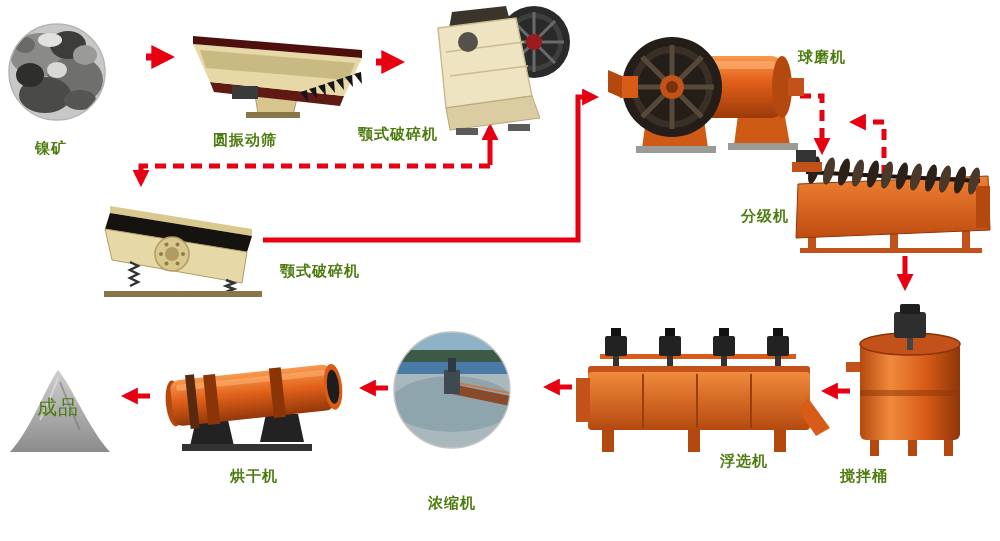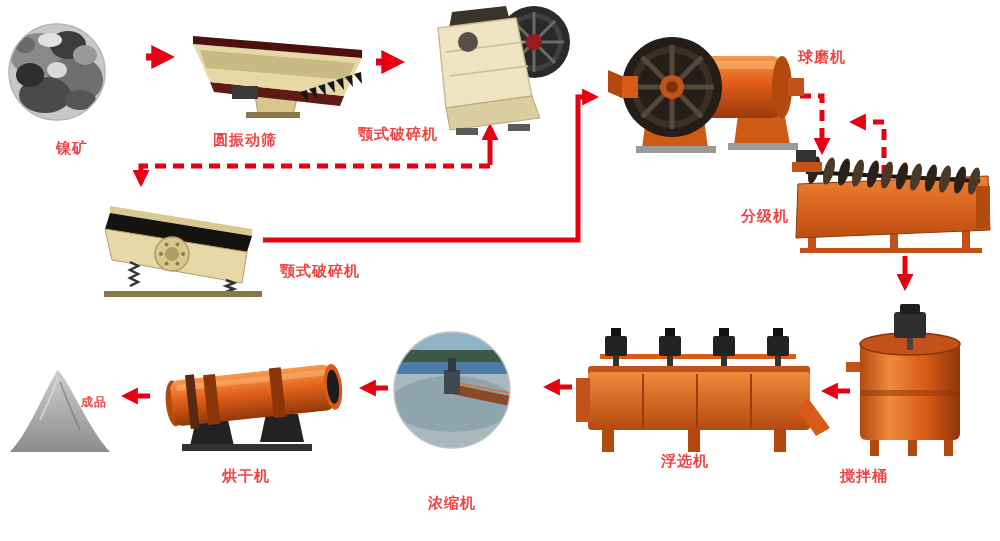"球磨机" .lbl { color: #ef4444 -> #4d7c0f }
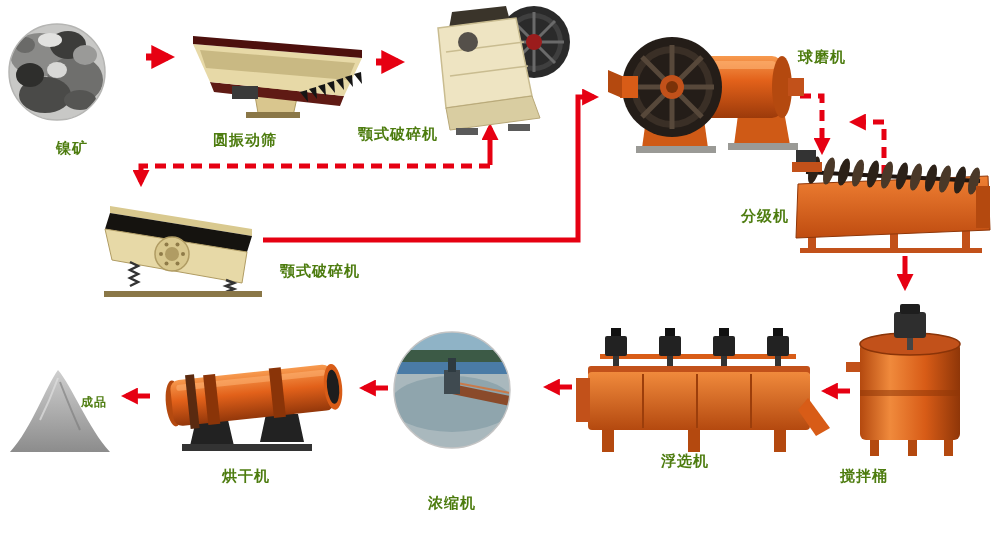"镍矿" div.lbl { left: 72px -> 51px }
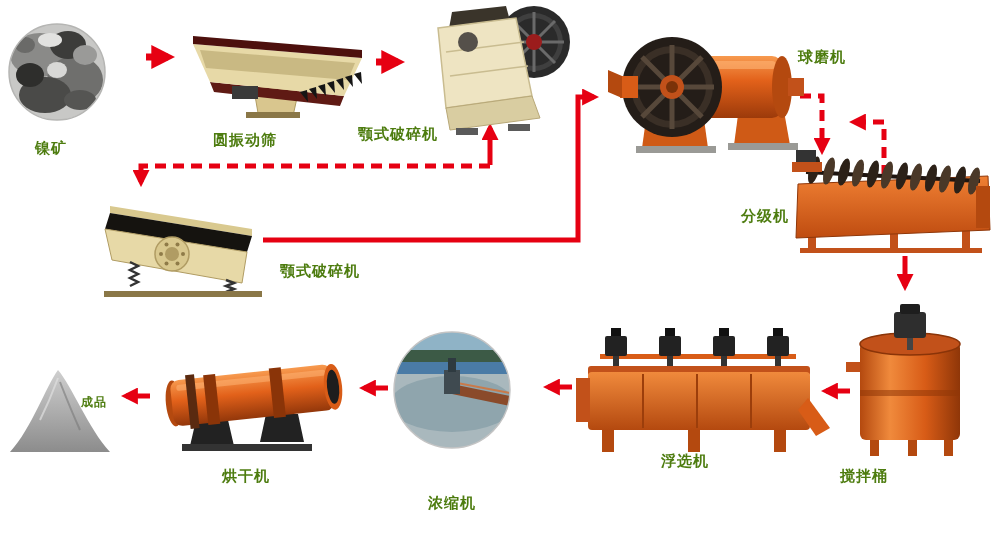"成品" .lbl.big { font-size: 12px -> 20px; font-weight: 700 -> 400; margin-left: 36px -> none }
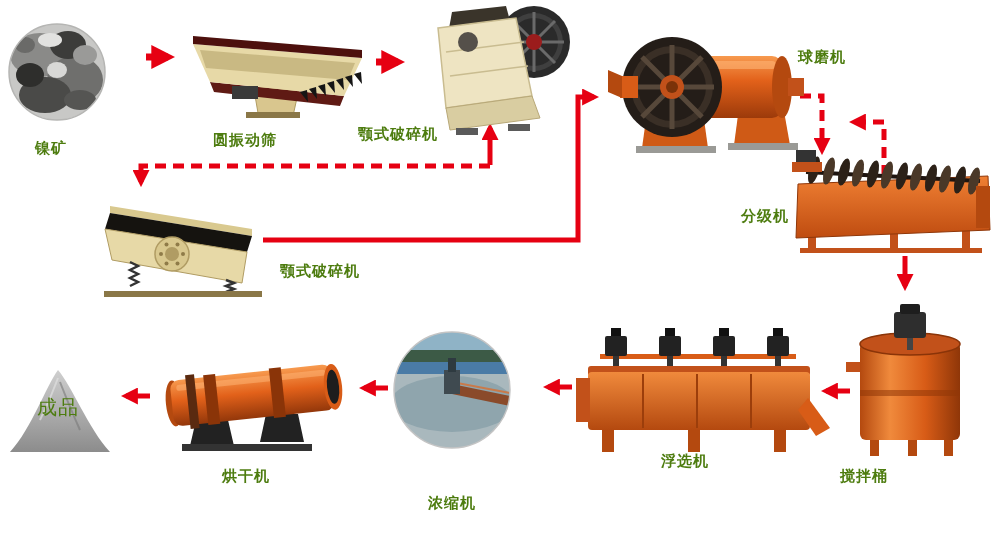"浮选机" div.lbl { left: 685px -> 744px }
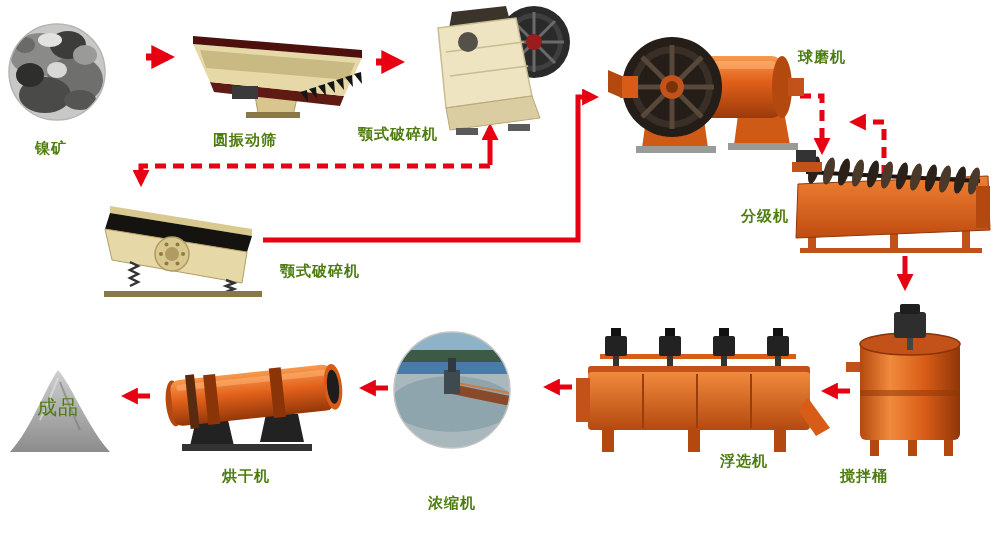"烘干机" div.lbl { left: 246px -> 254px }
